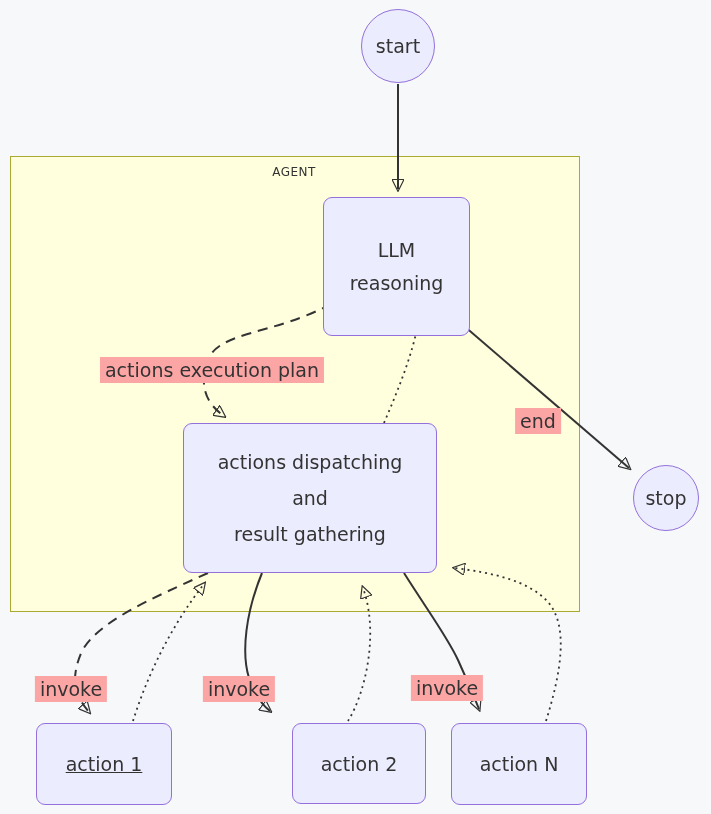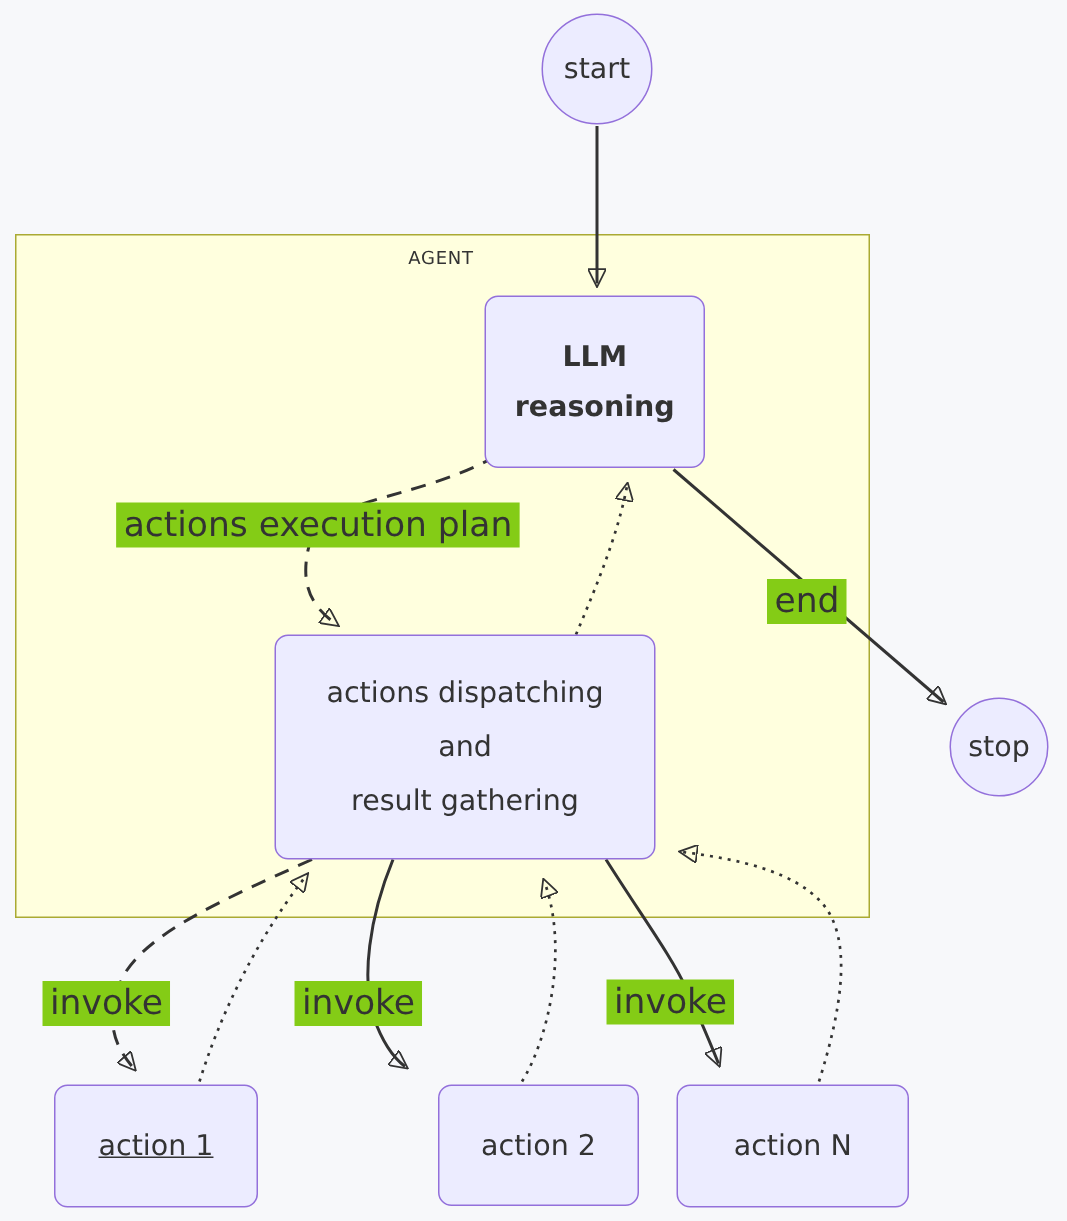"LLM" .n-llm { font-weight: bold -> none; height: 115px -> 139px }
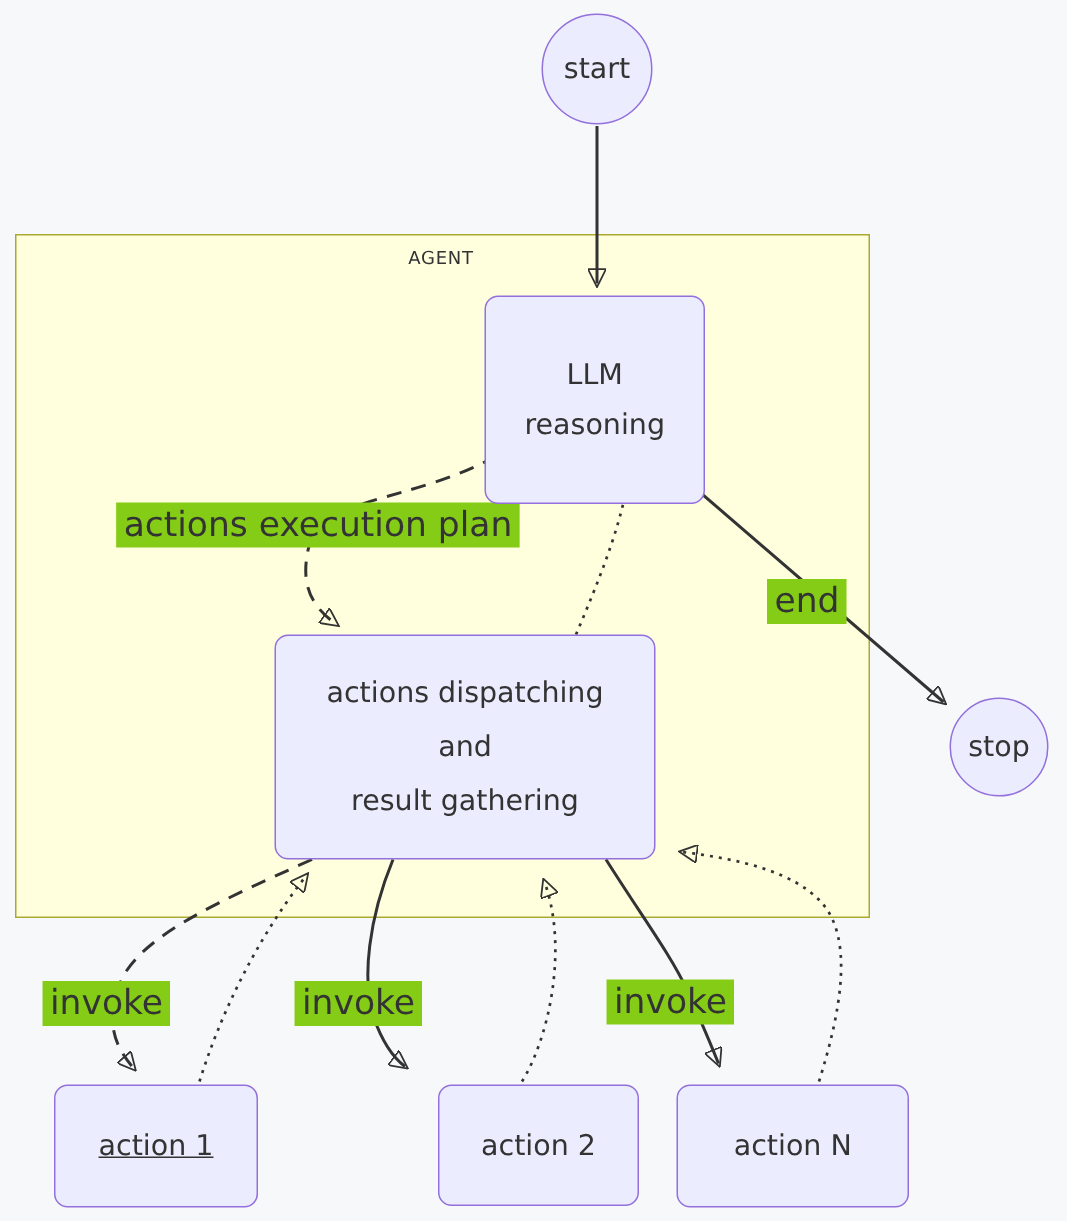"actions execution plan" .edge-label { background: #84cc16 -> #fca5a5; font-size: 23px -> 19px; margin-top: none -> 20px }
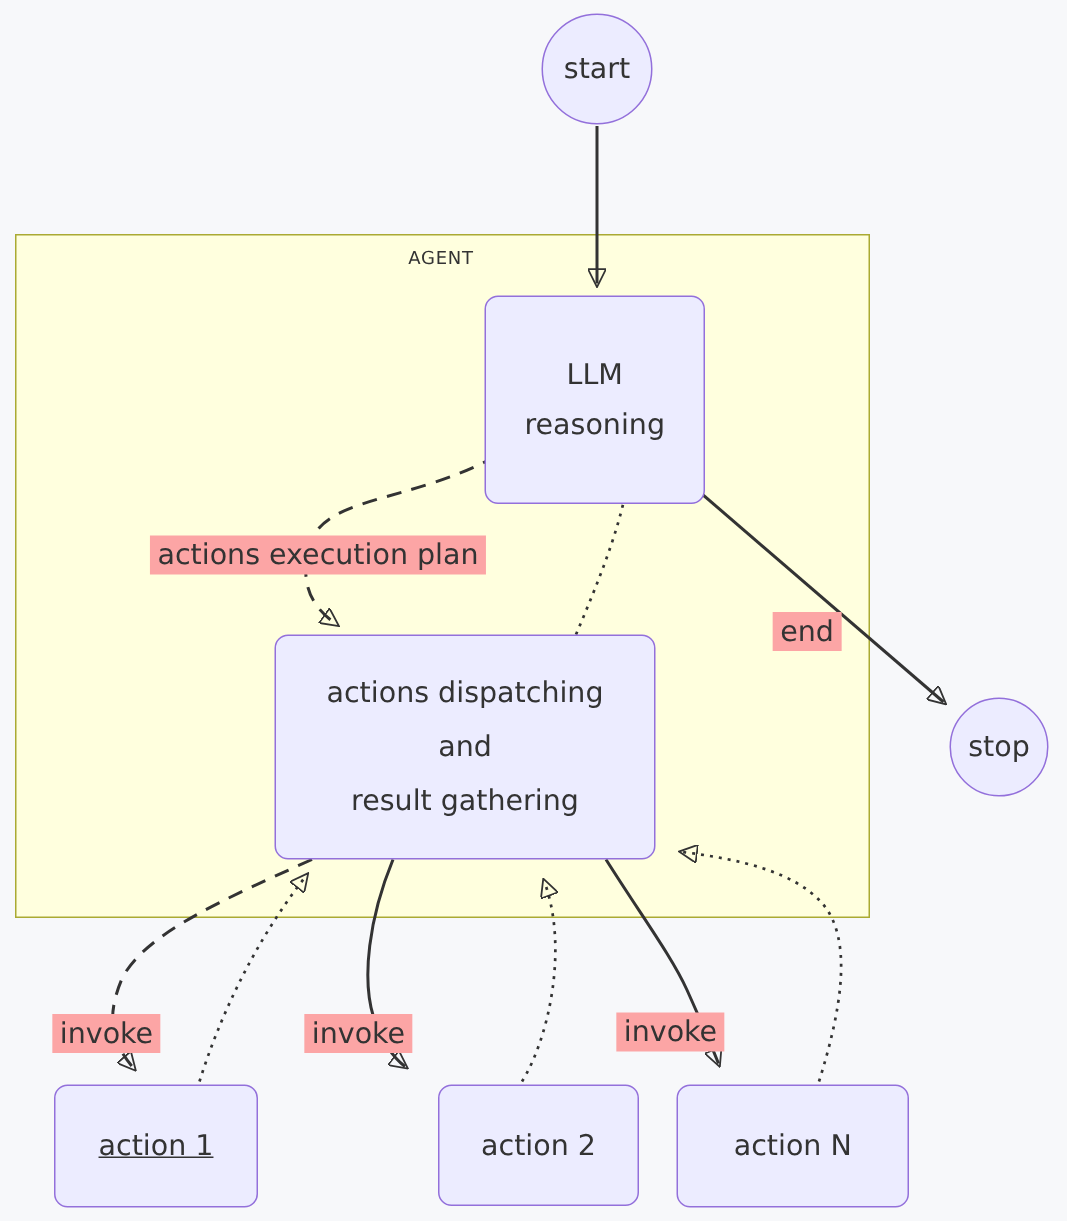"action N" .n-actionN { width: 155px -> 136px }
